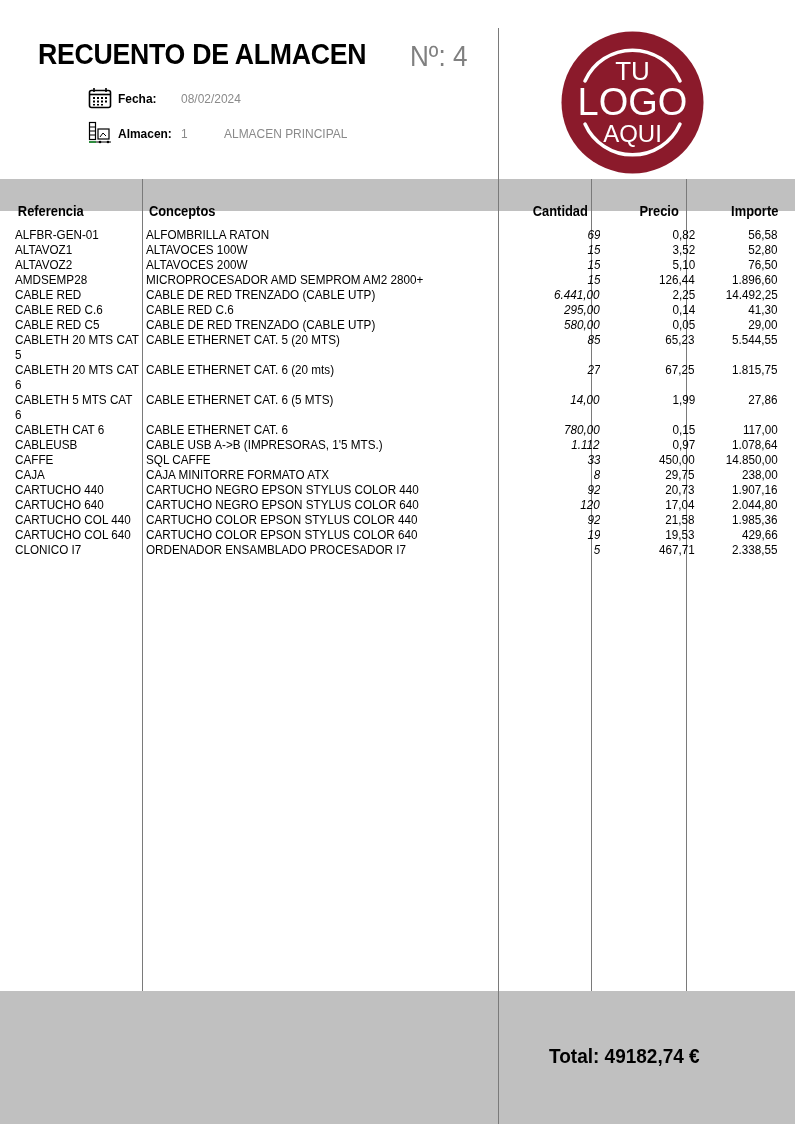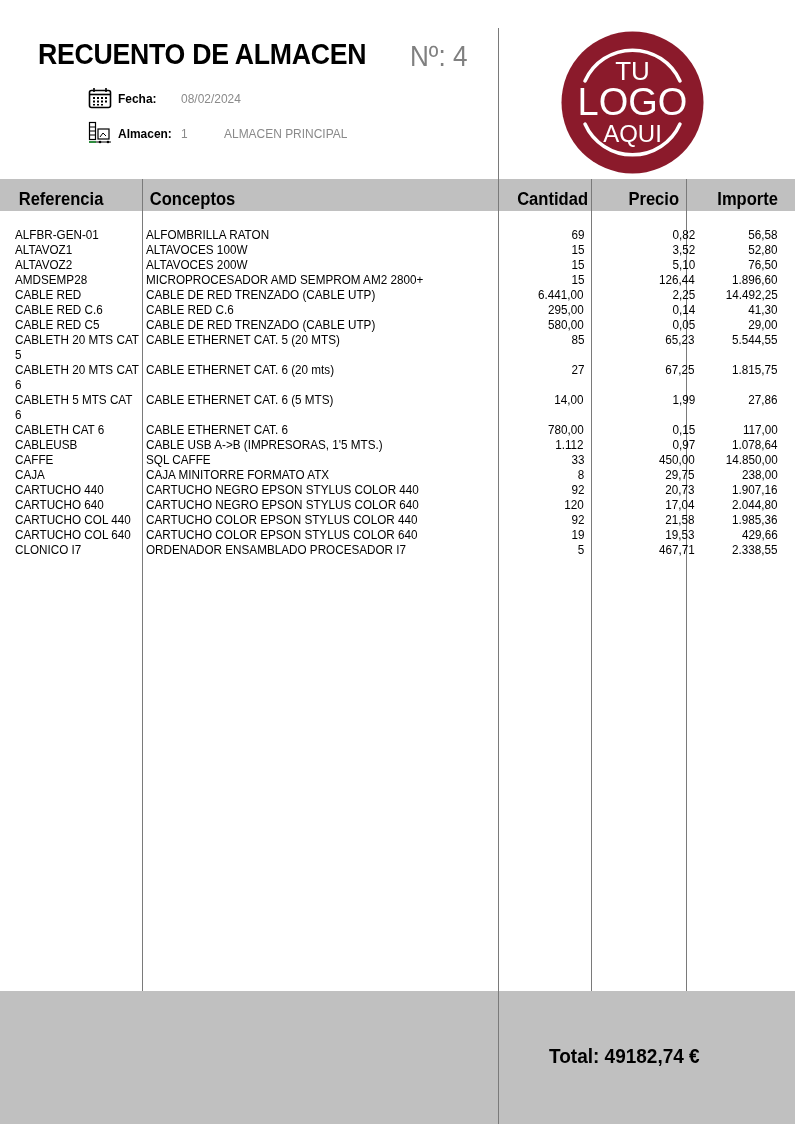"Referencia" .hcell { font-size: 18px -> 14px; top: 4px -> 16px }
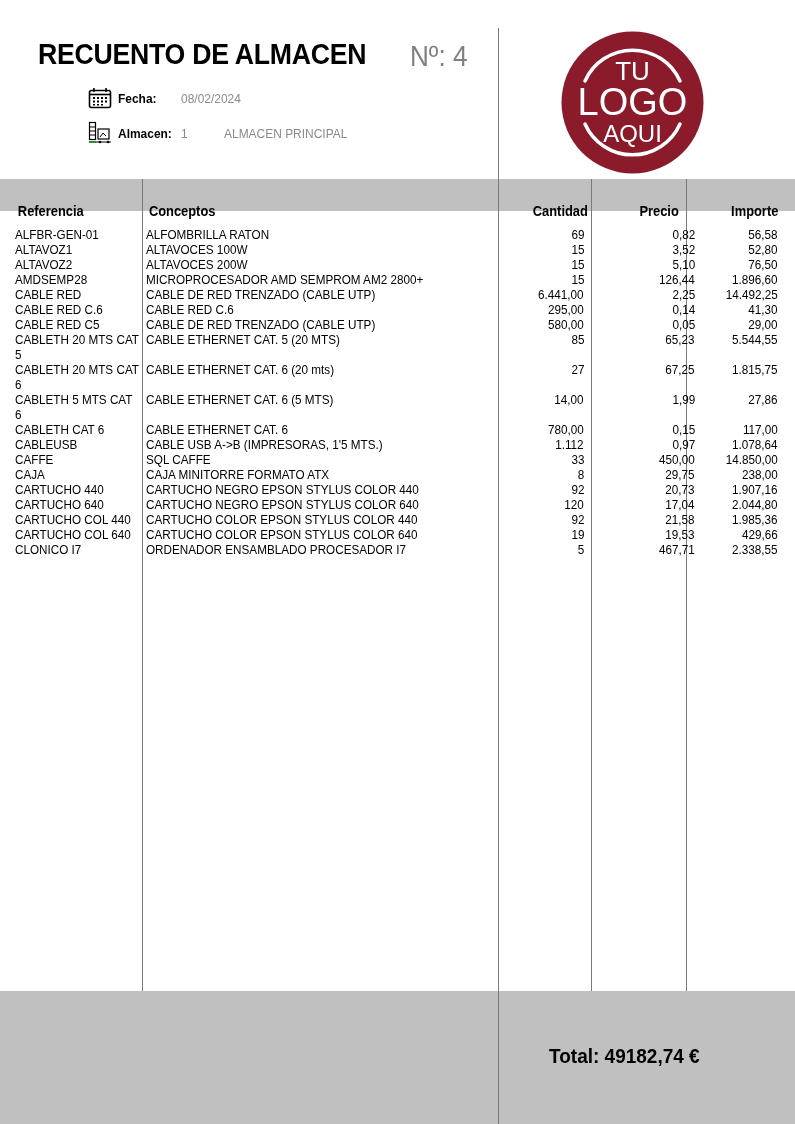"69" .qty { font-style: none -> italic; left: 496px -> 512px }
